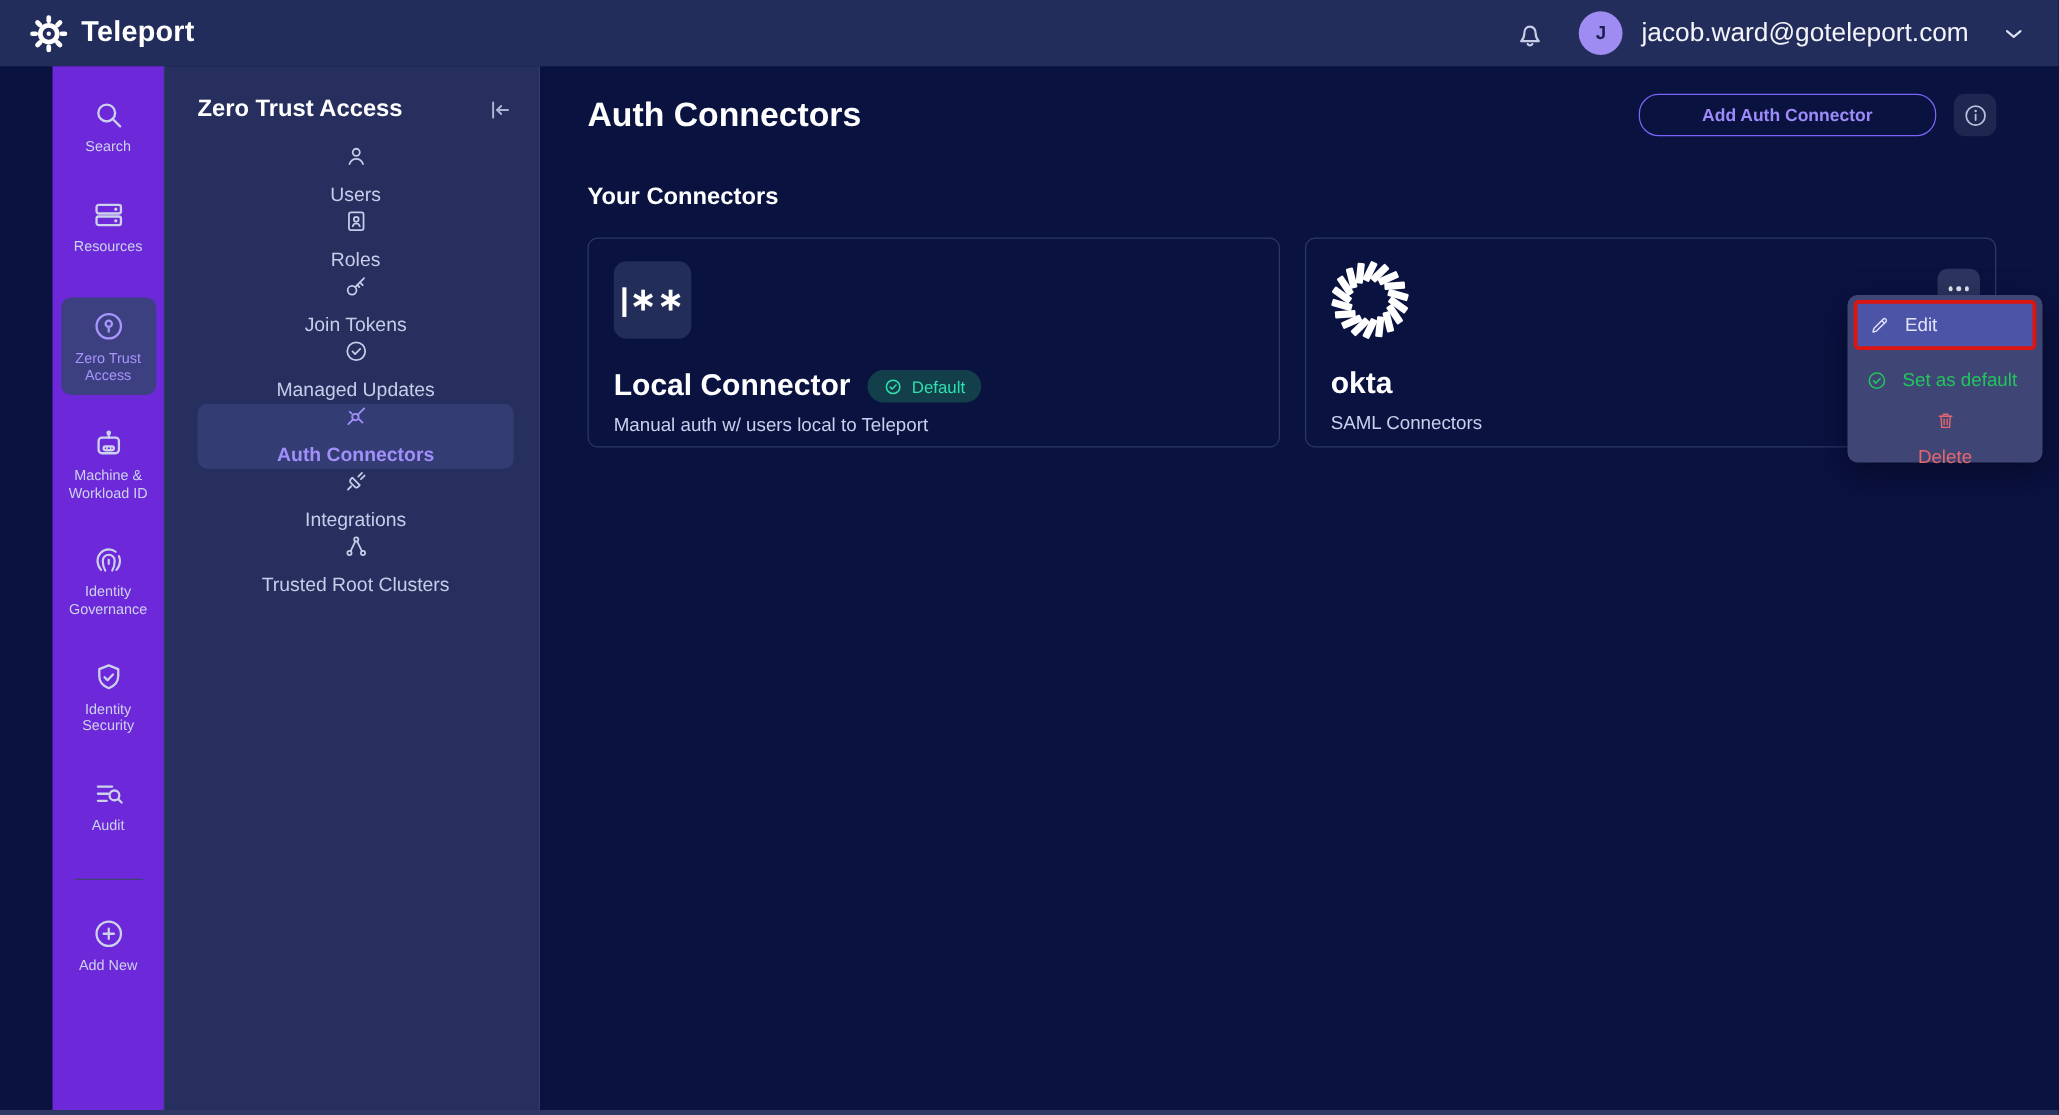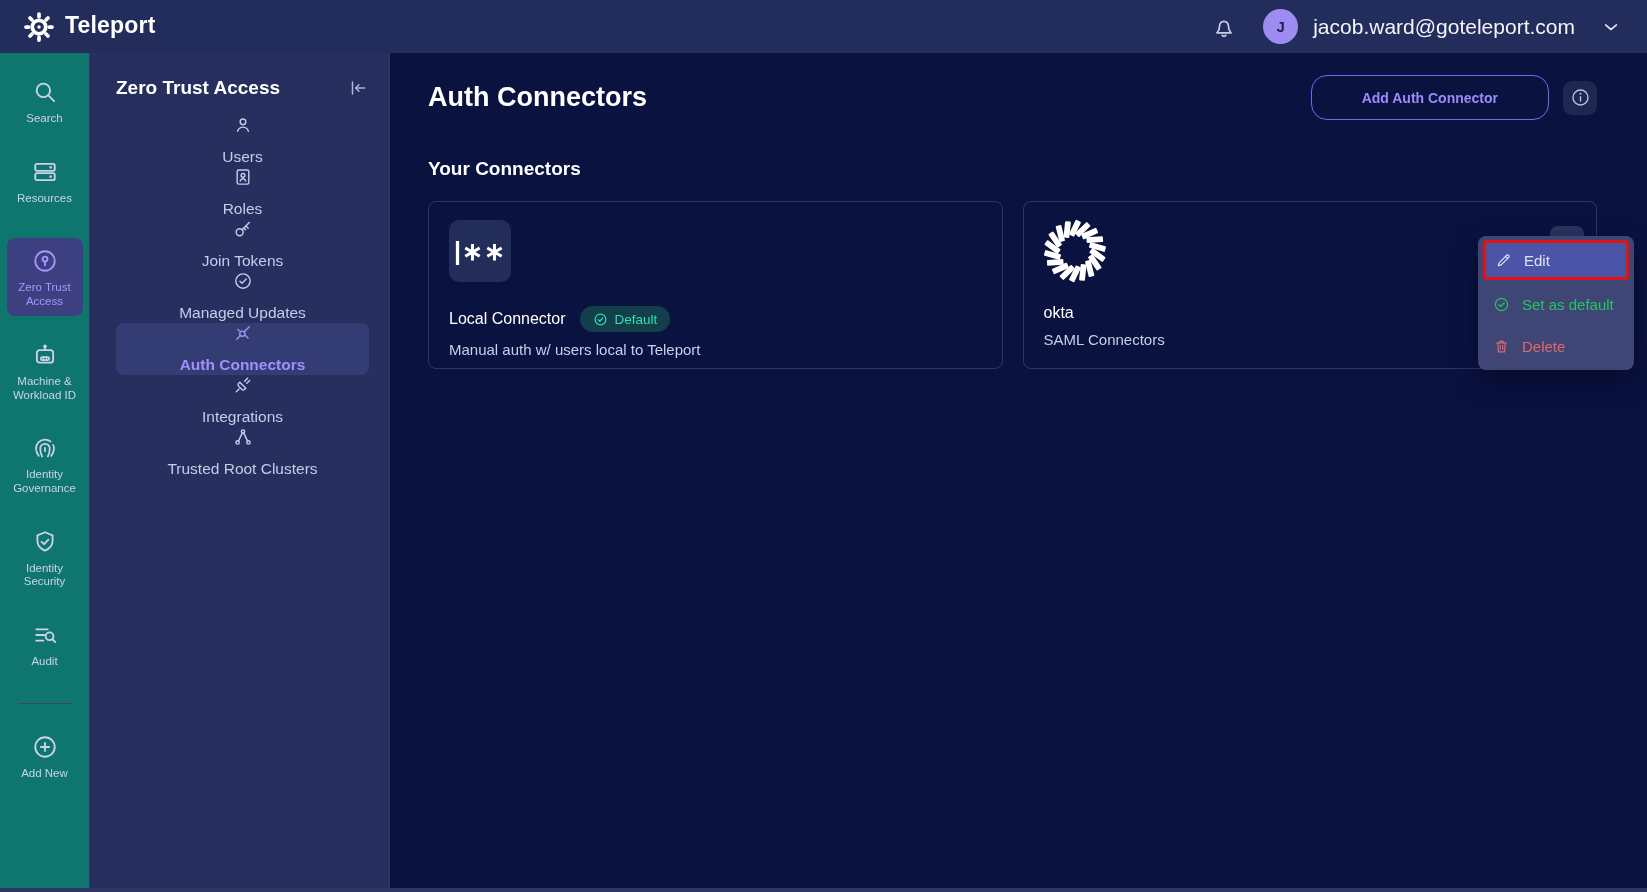"Add Auth Connector" .add-btn { height: 45px -> 34px }
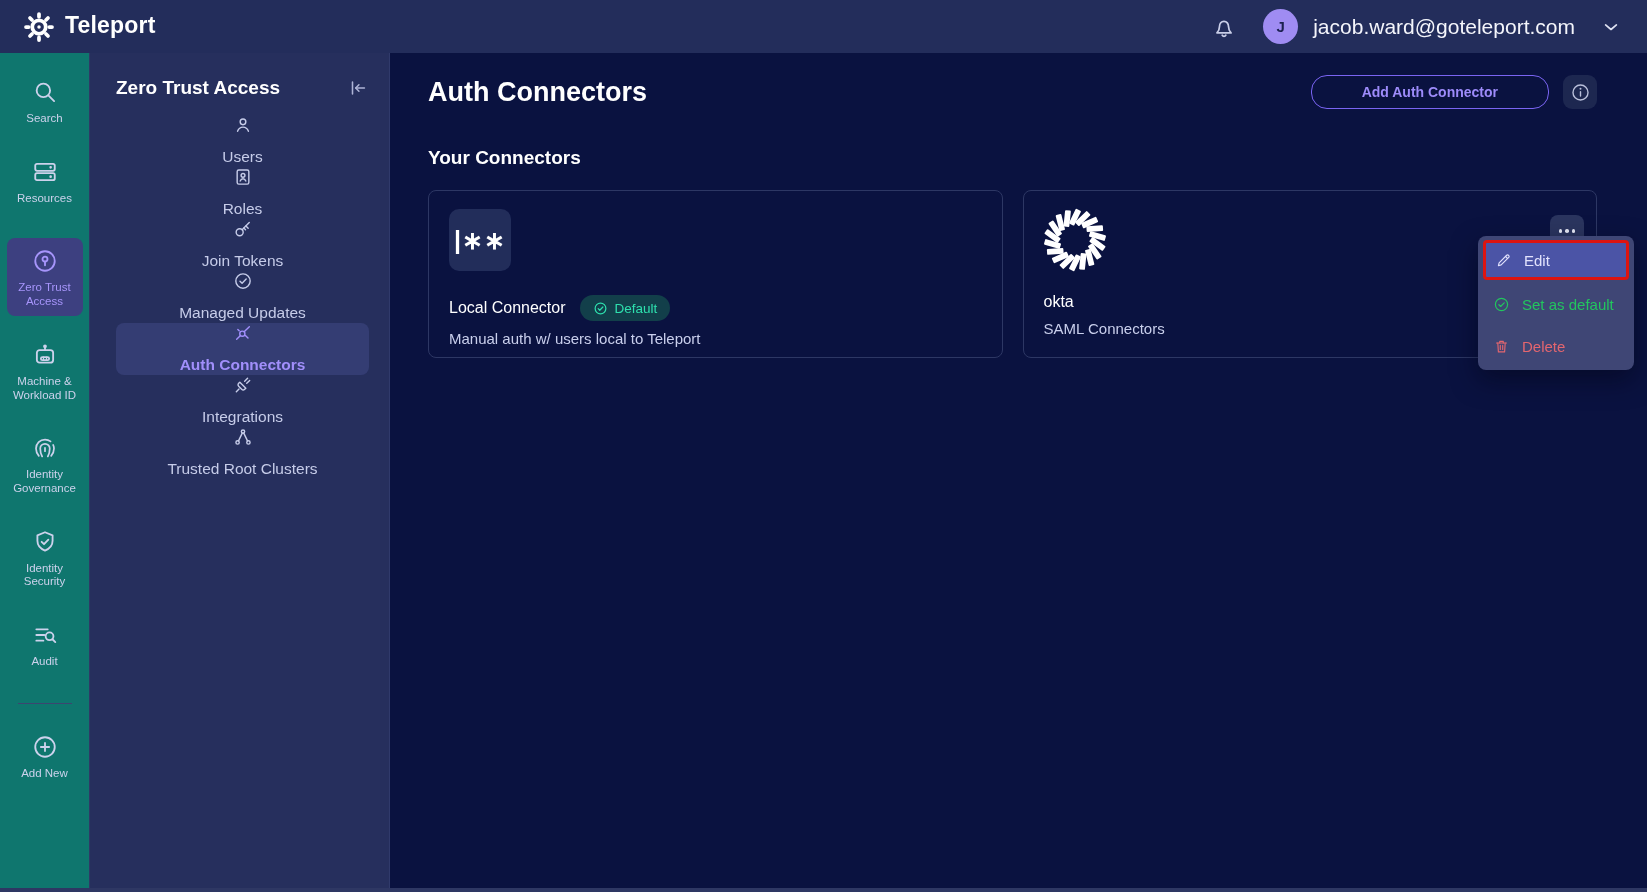"Search" .rail { background: #0f766e -> #6d28d9; margin-left: none -> 42px }
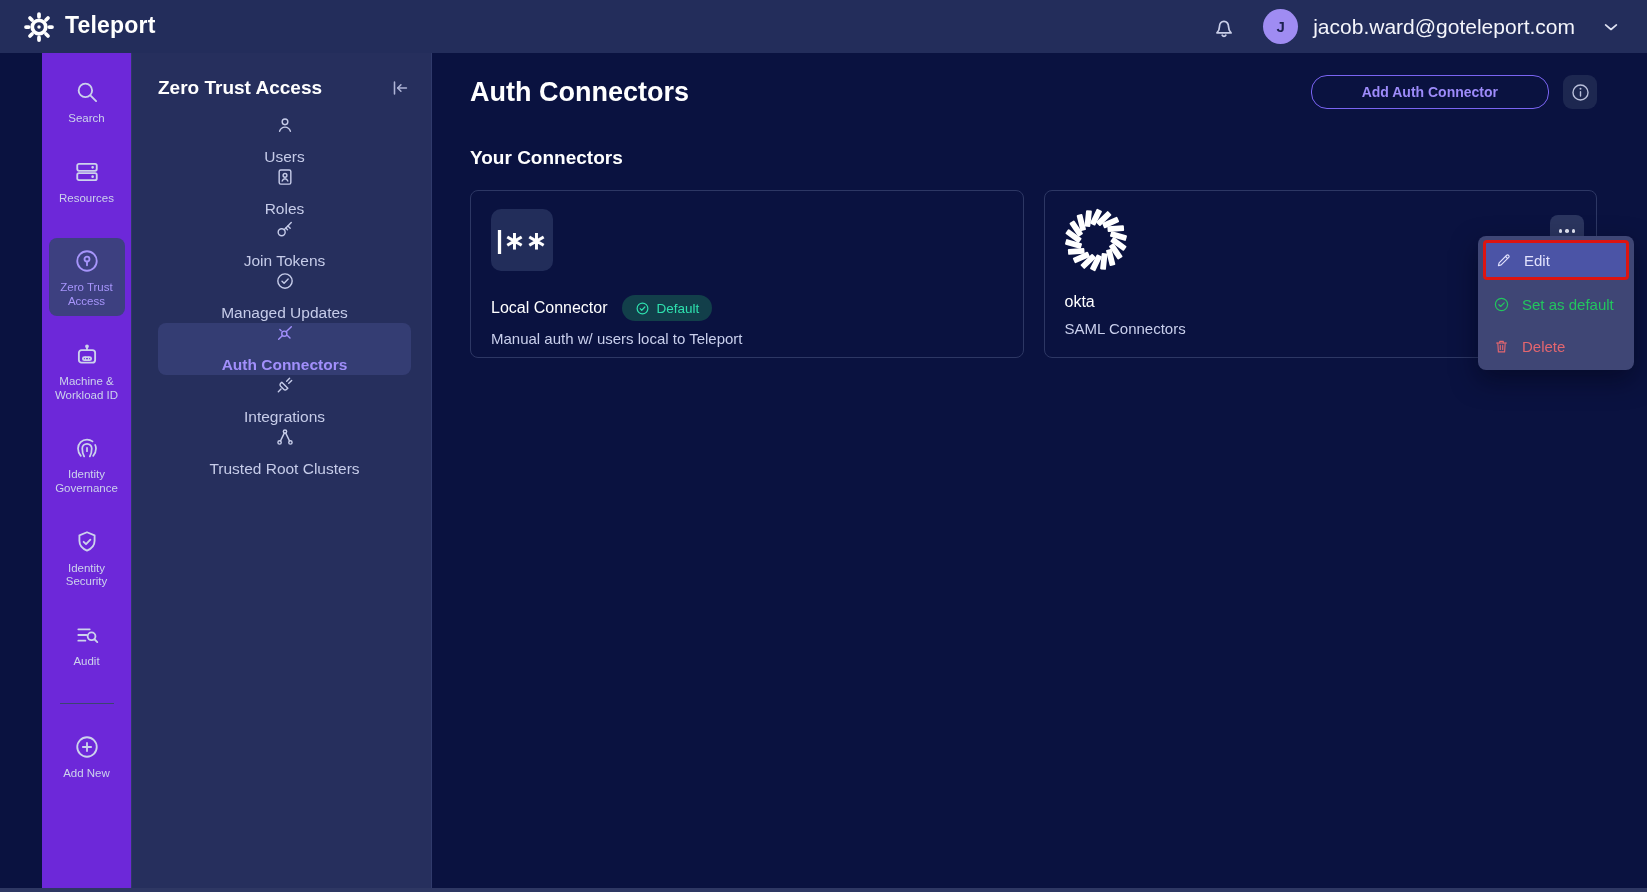"Local Connector" .card-title { font-size: 16px -> 24px; font-weight: 400 -> 700 }
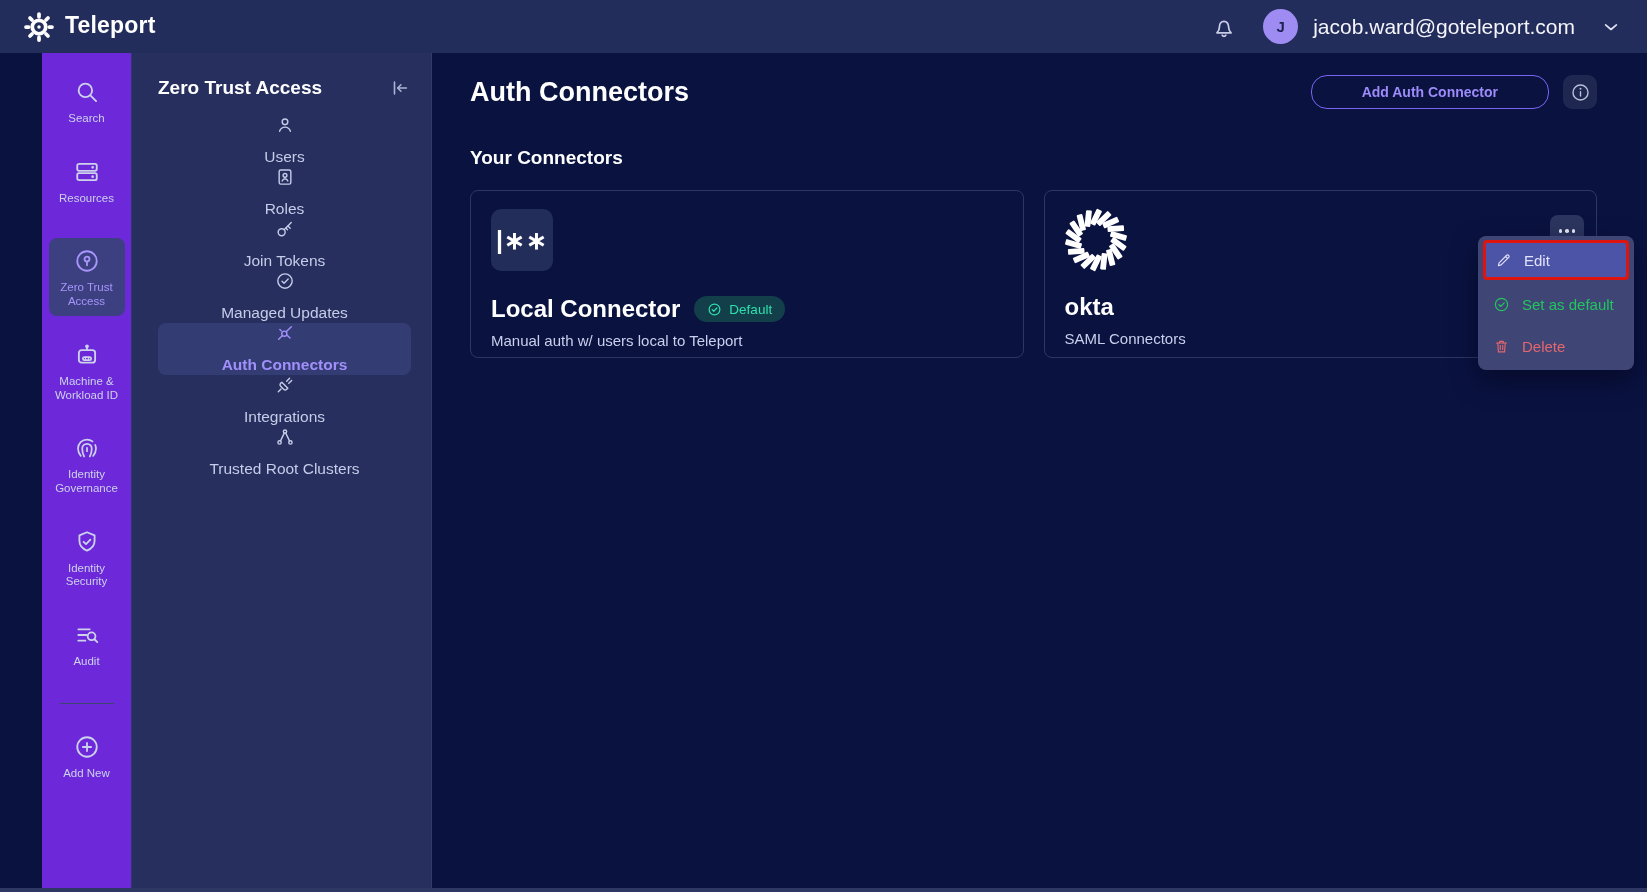"Delete" .menu-item.danger { flex-direction: none -> column }
